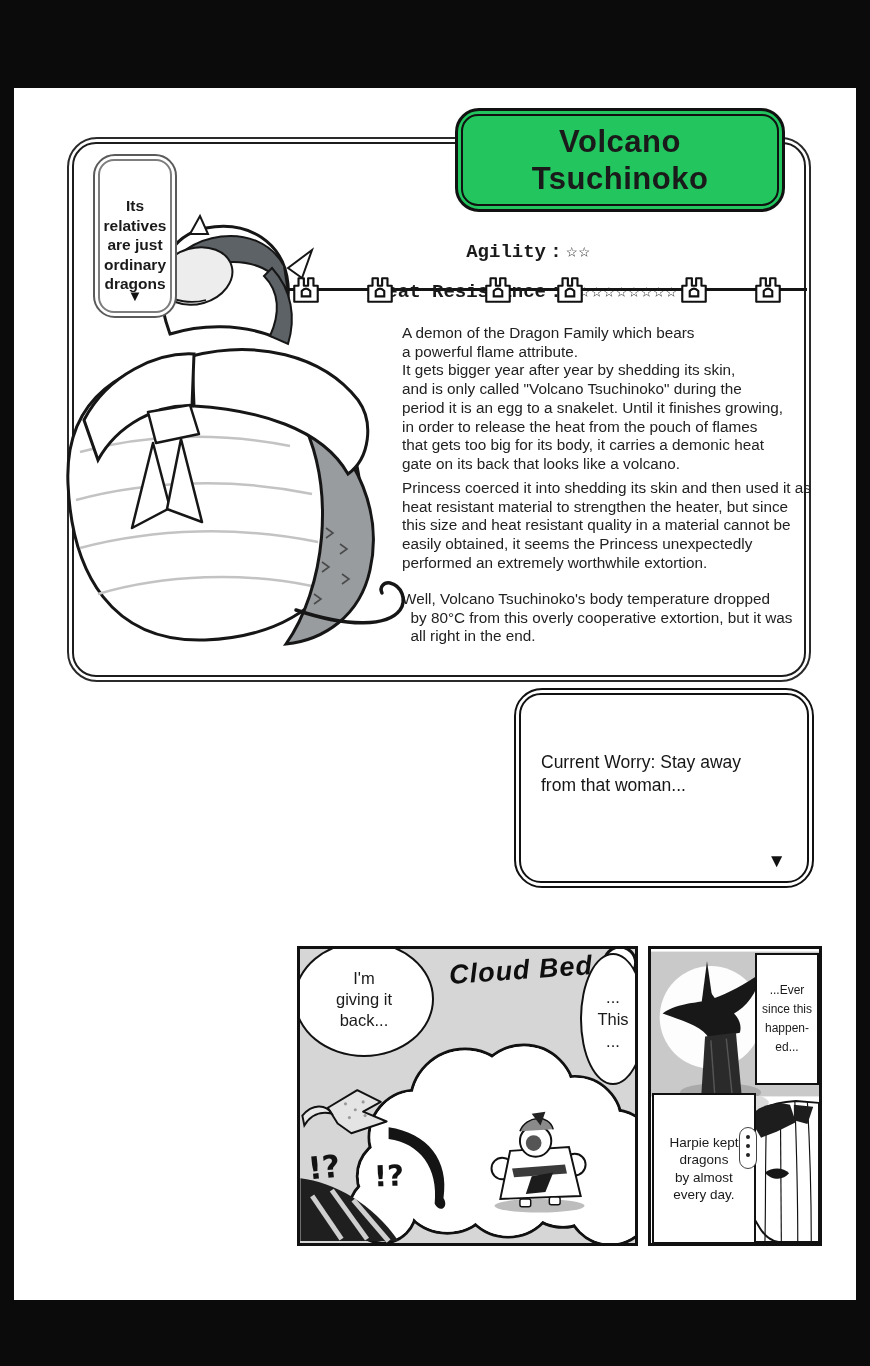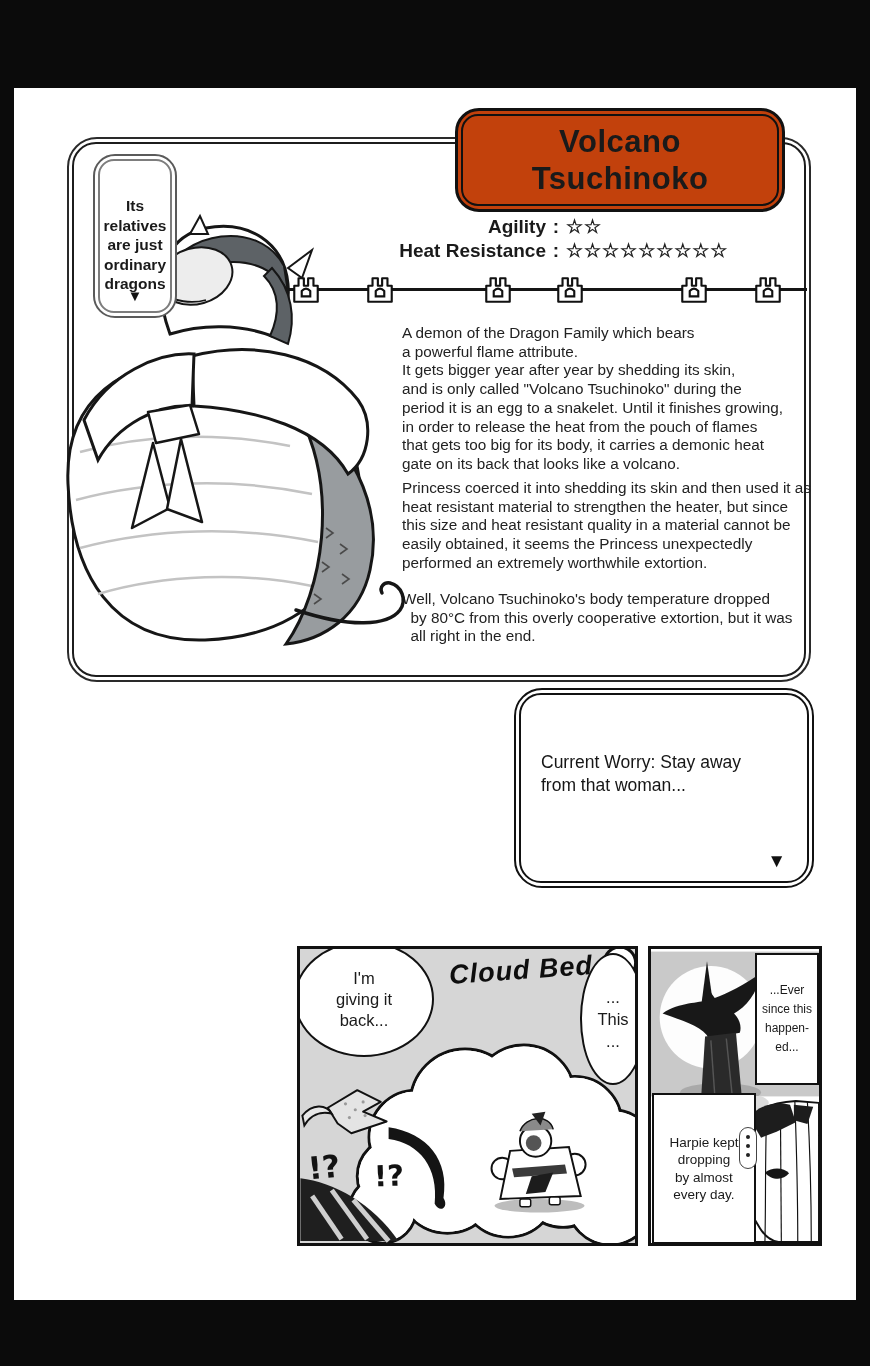"Volcano" .title-box { background: #c2410c -> #22c55e }
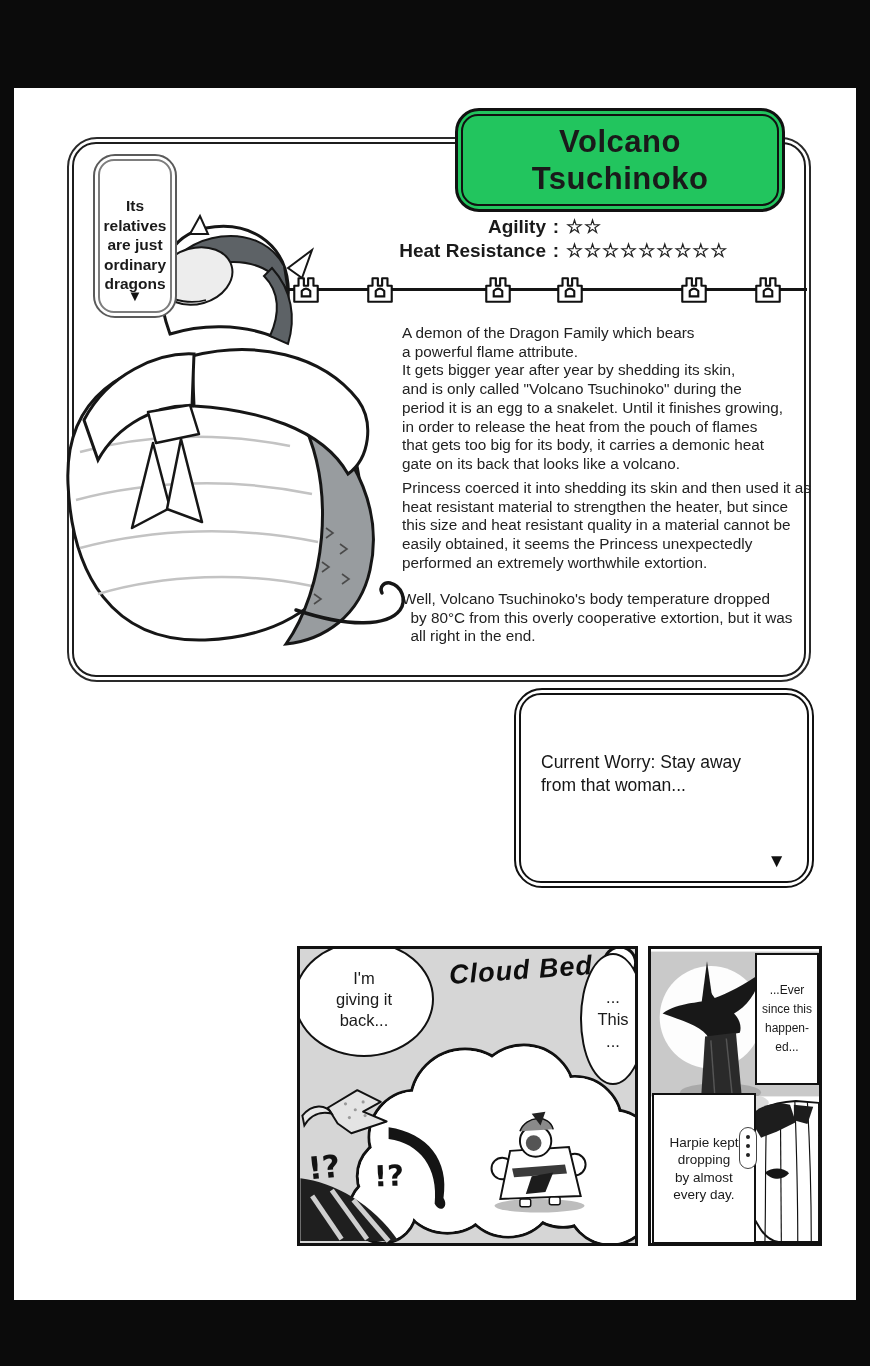"Agility" .stats { font-family: none -> Liberation Mono, monospace; row-gap: 1px -> 16px; top: 127px -> 151px }
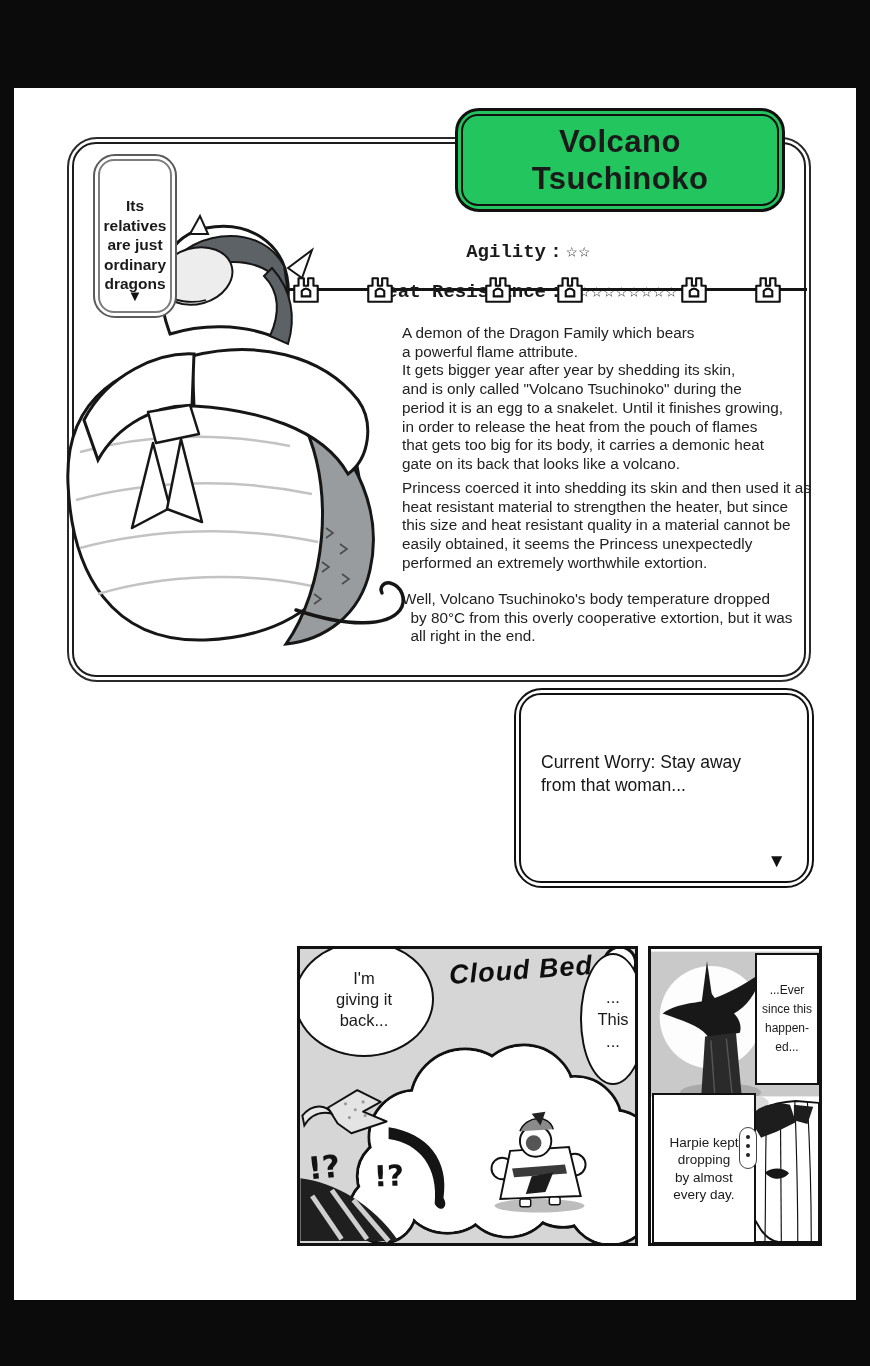"Harpie kept" div.caption-box { text: dropping -> dragons }
